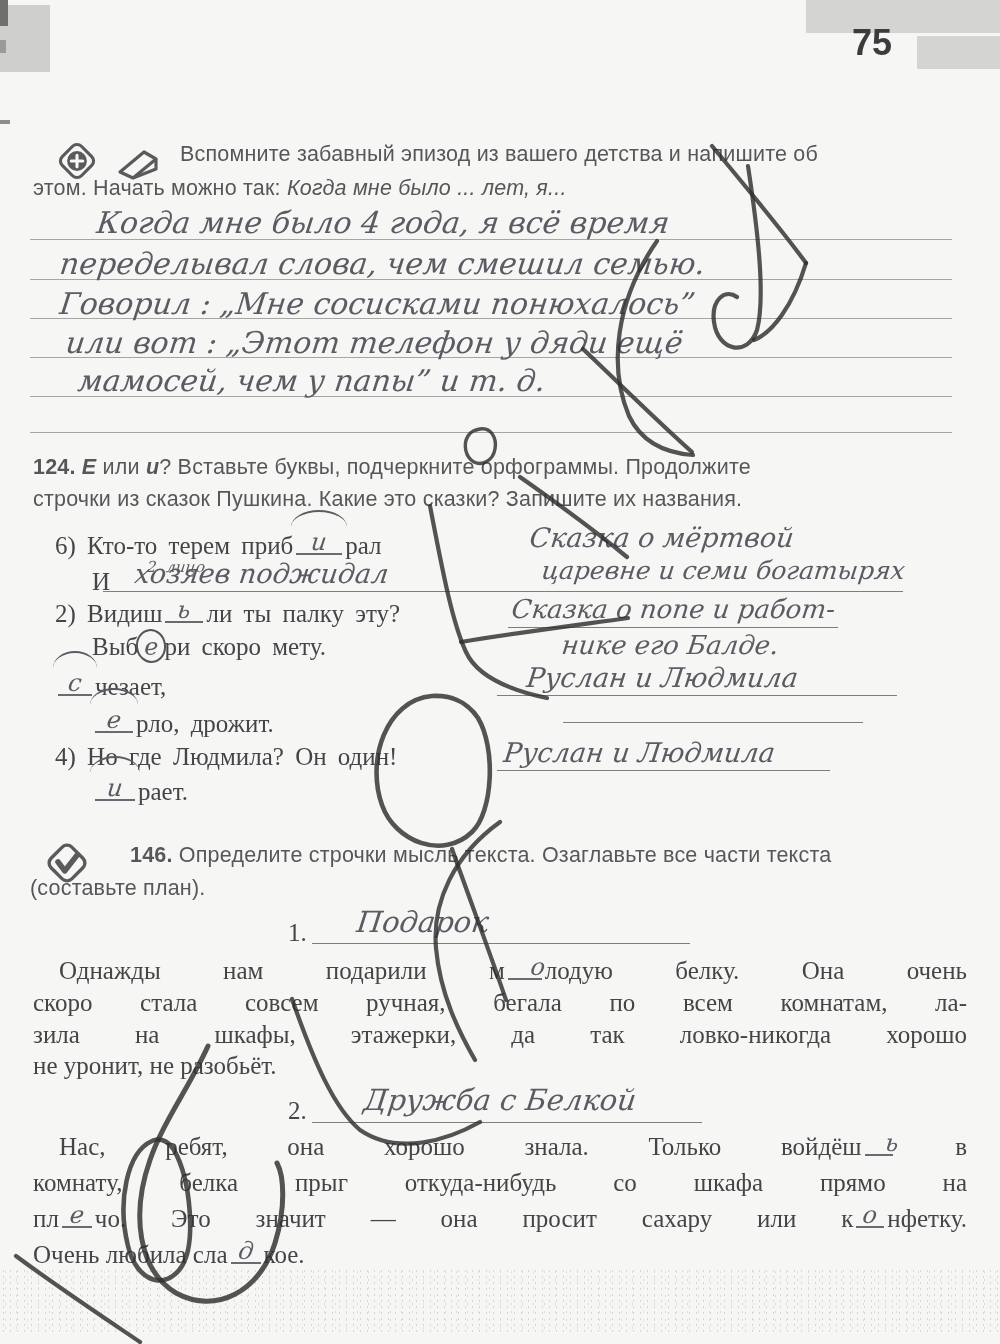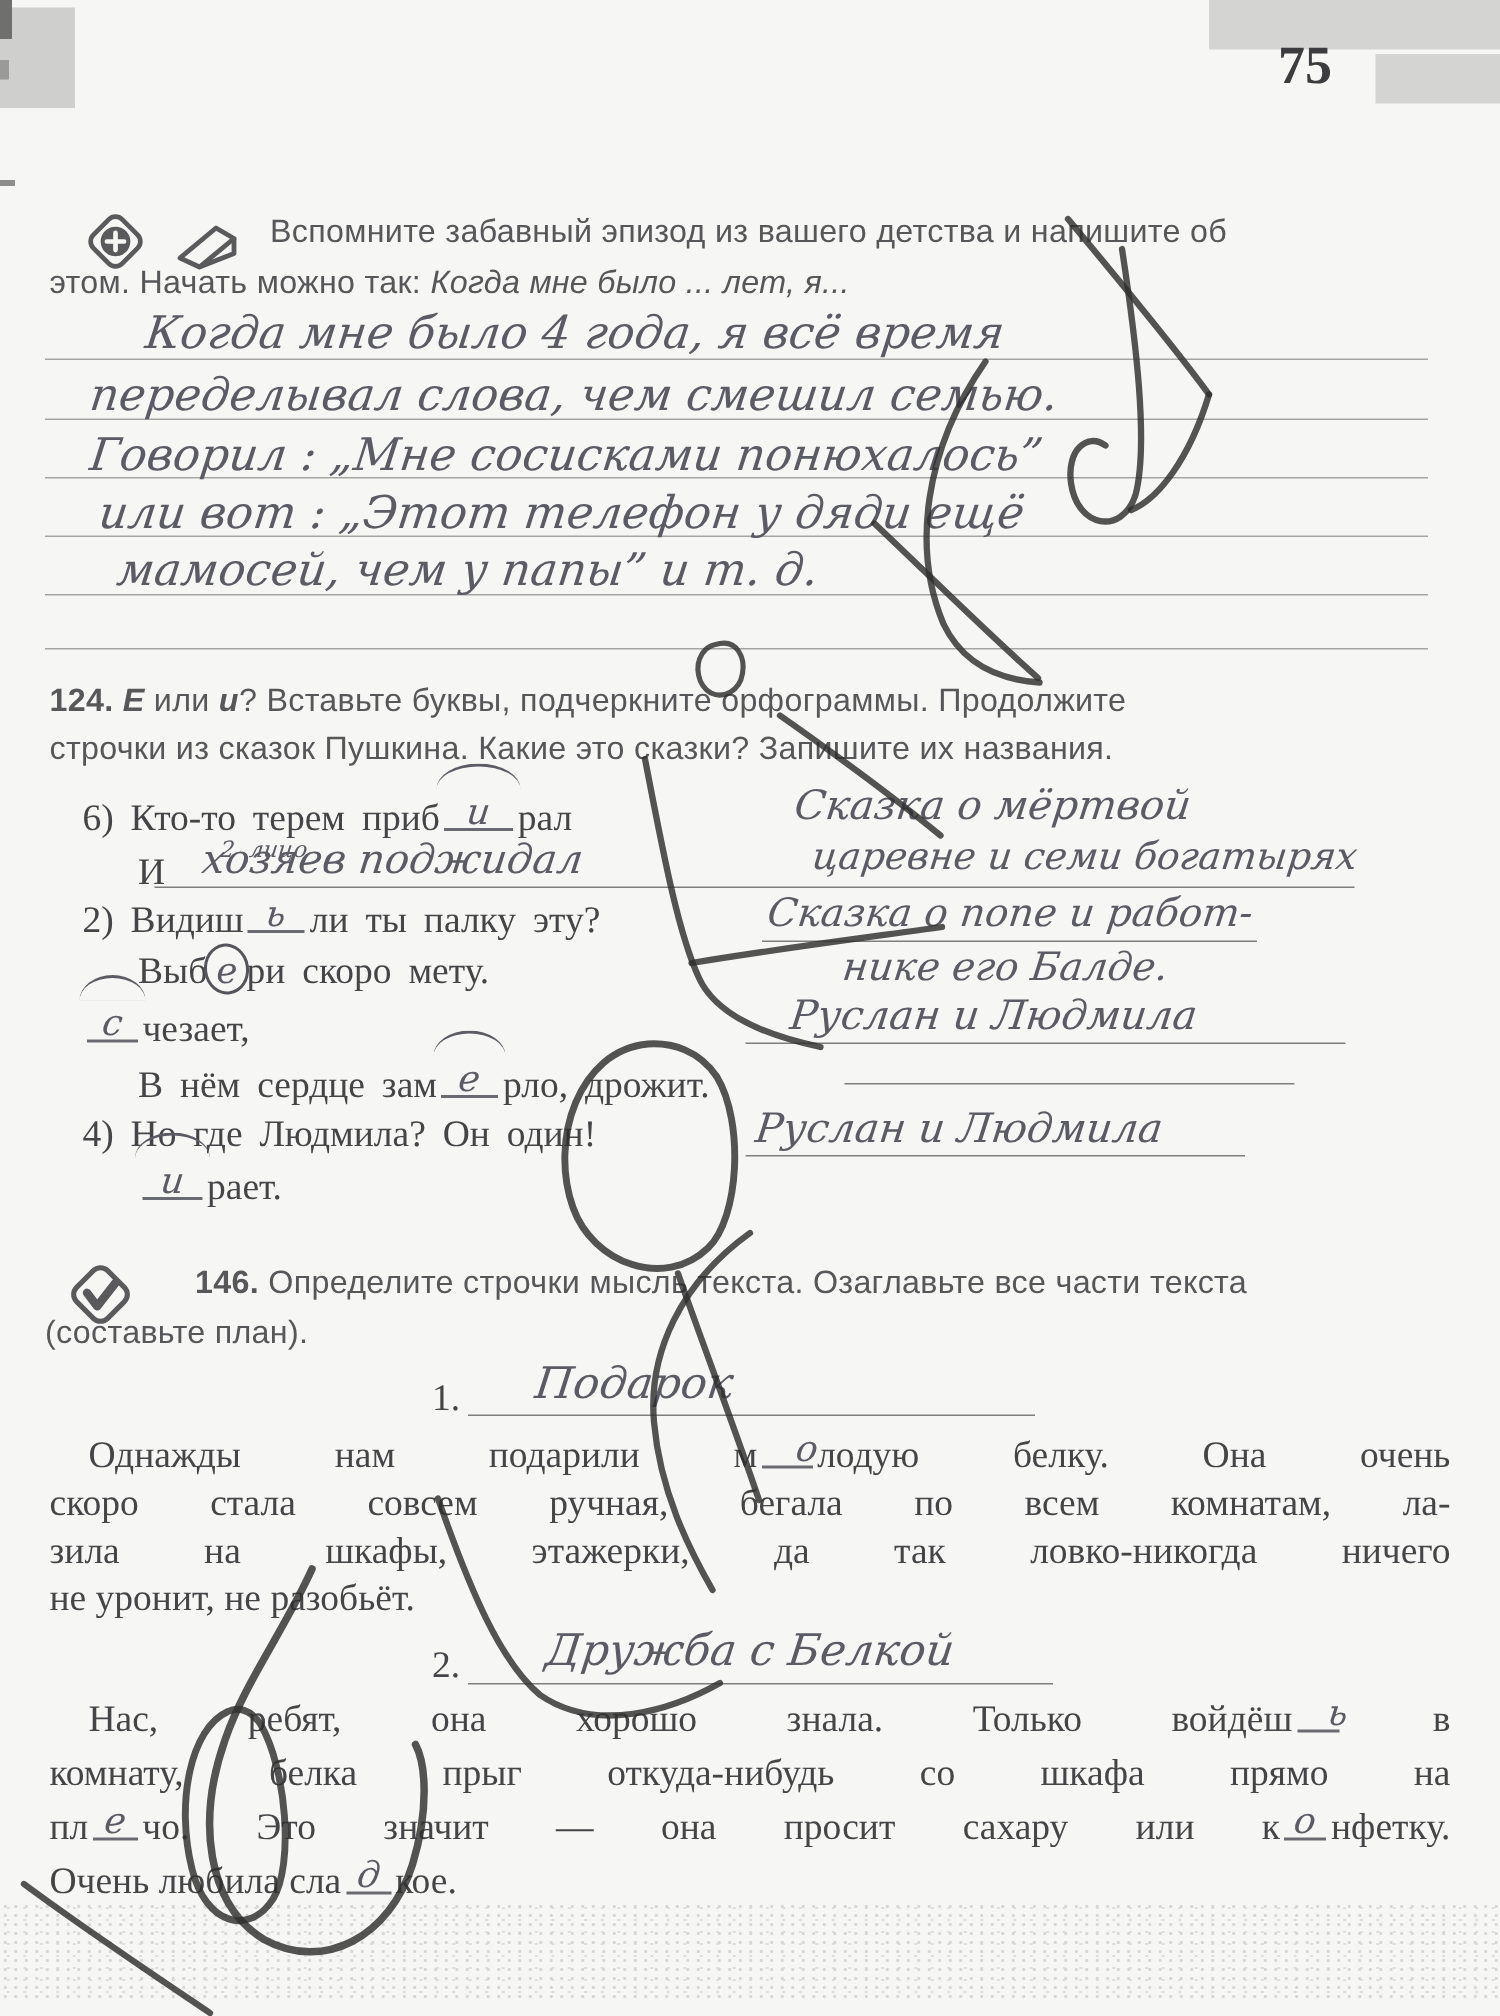"75" .pagenum { font-family: Liberation Serif, serif -> Liberation Sans, sans-serif }
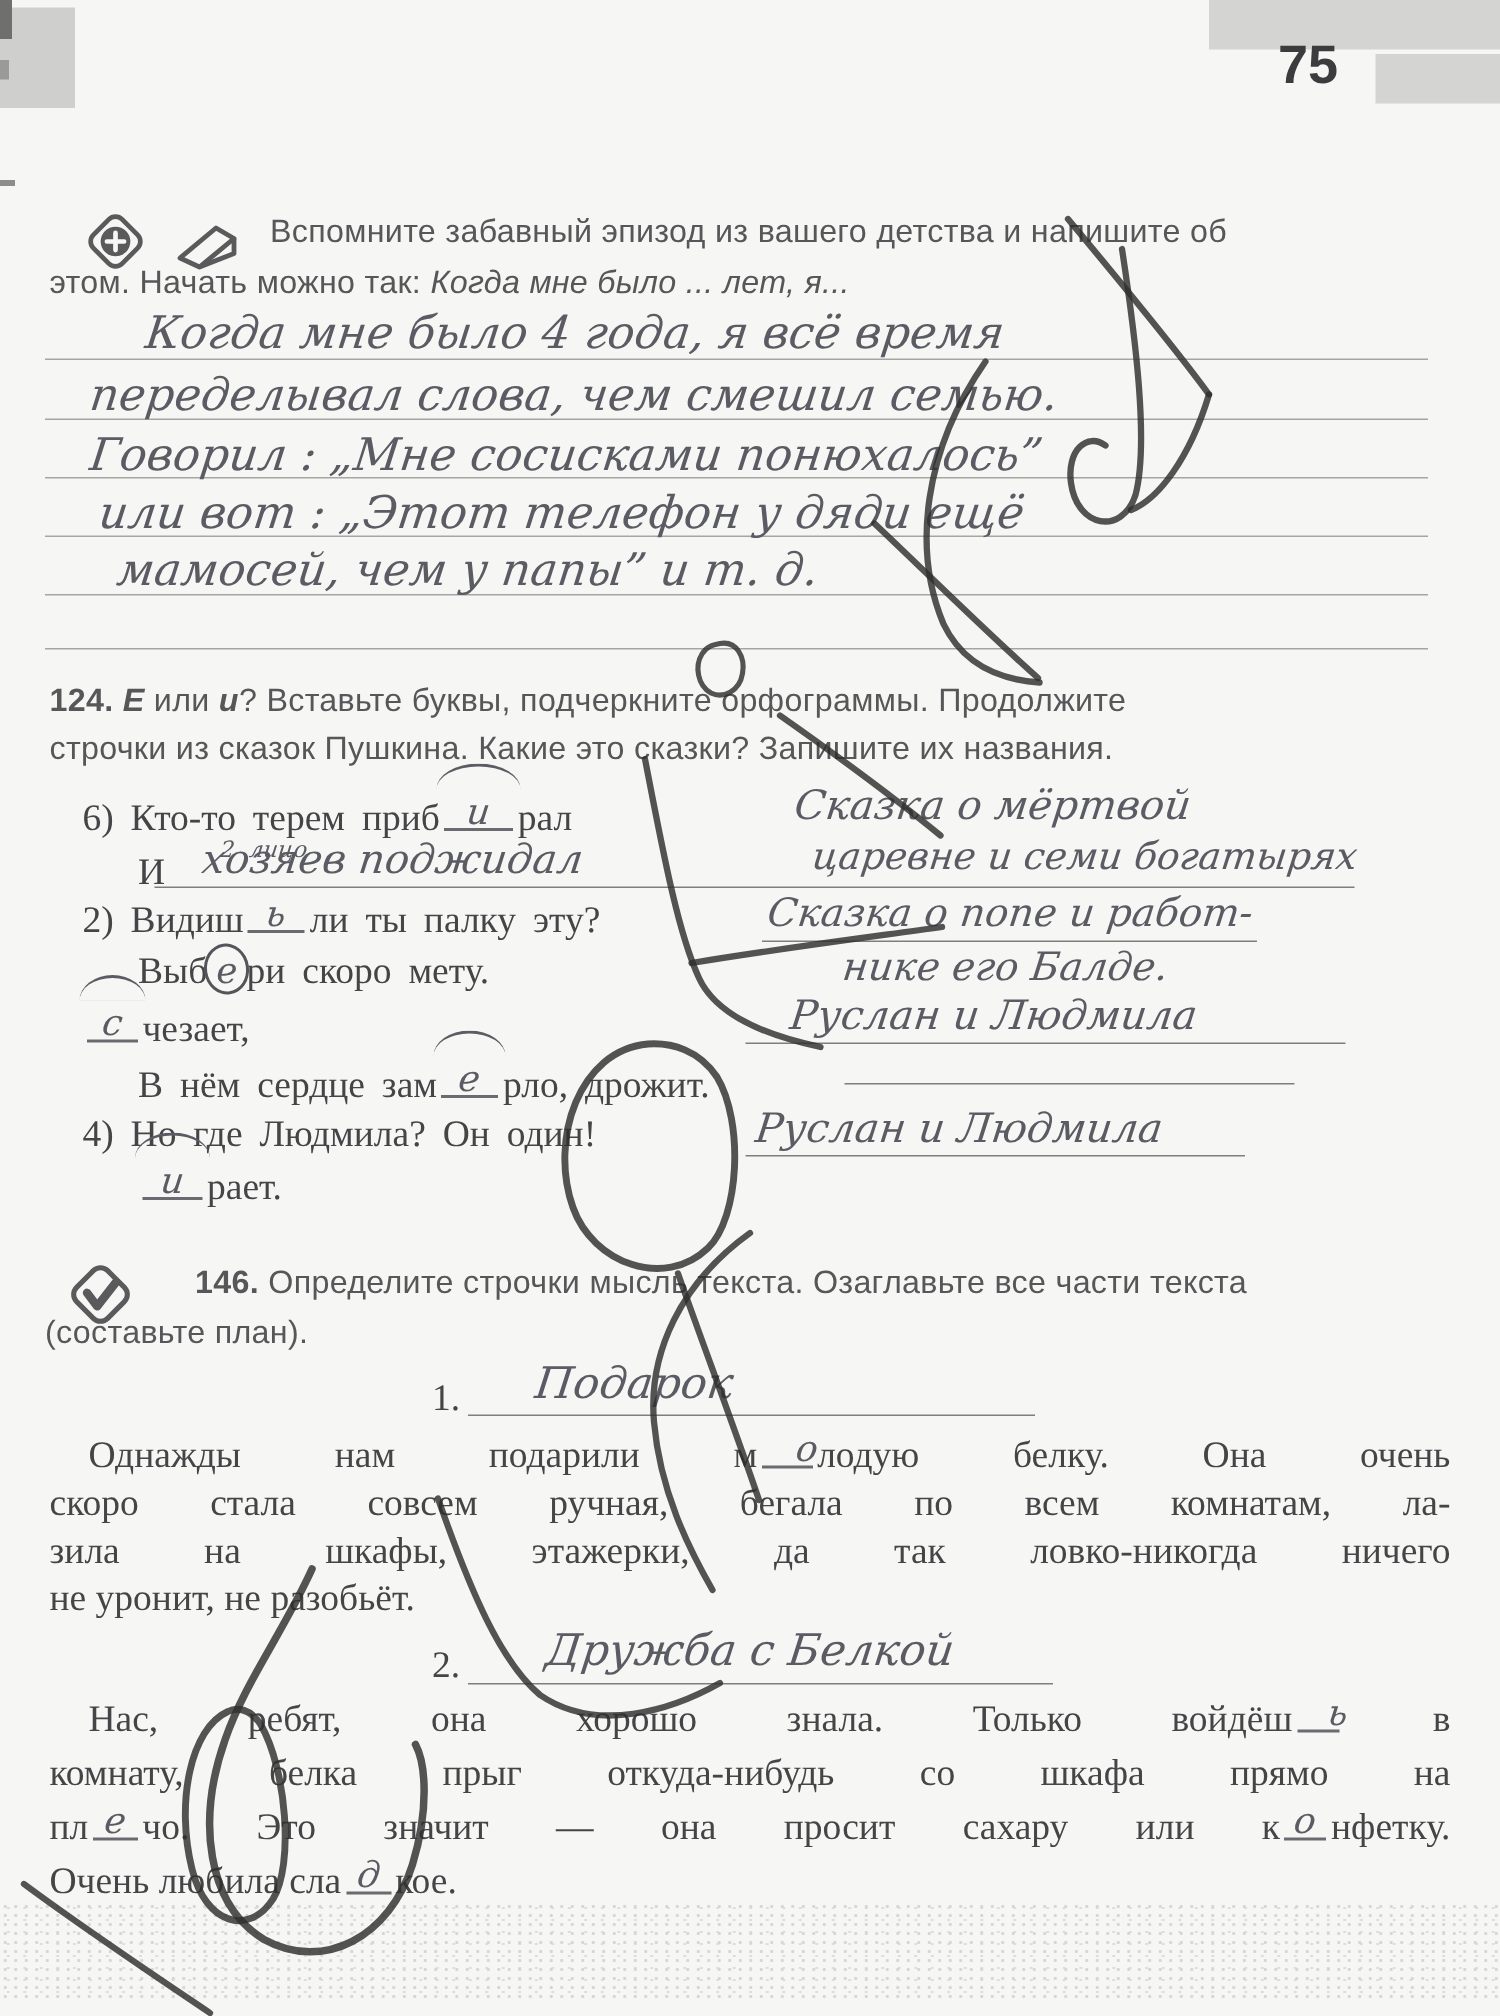"В нём сердце зам" span { html: <span>В нём сердце зам</span> -> none }
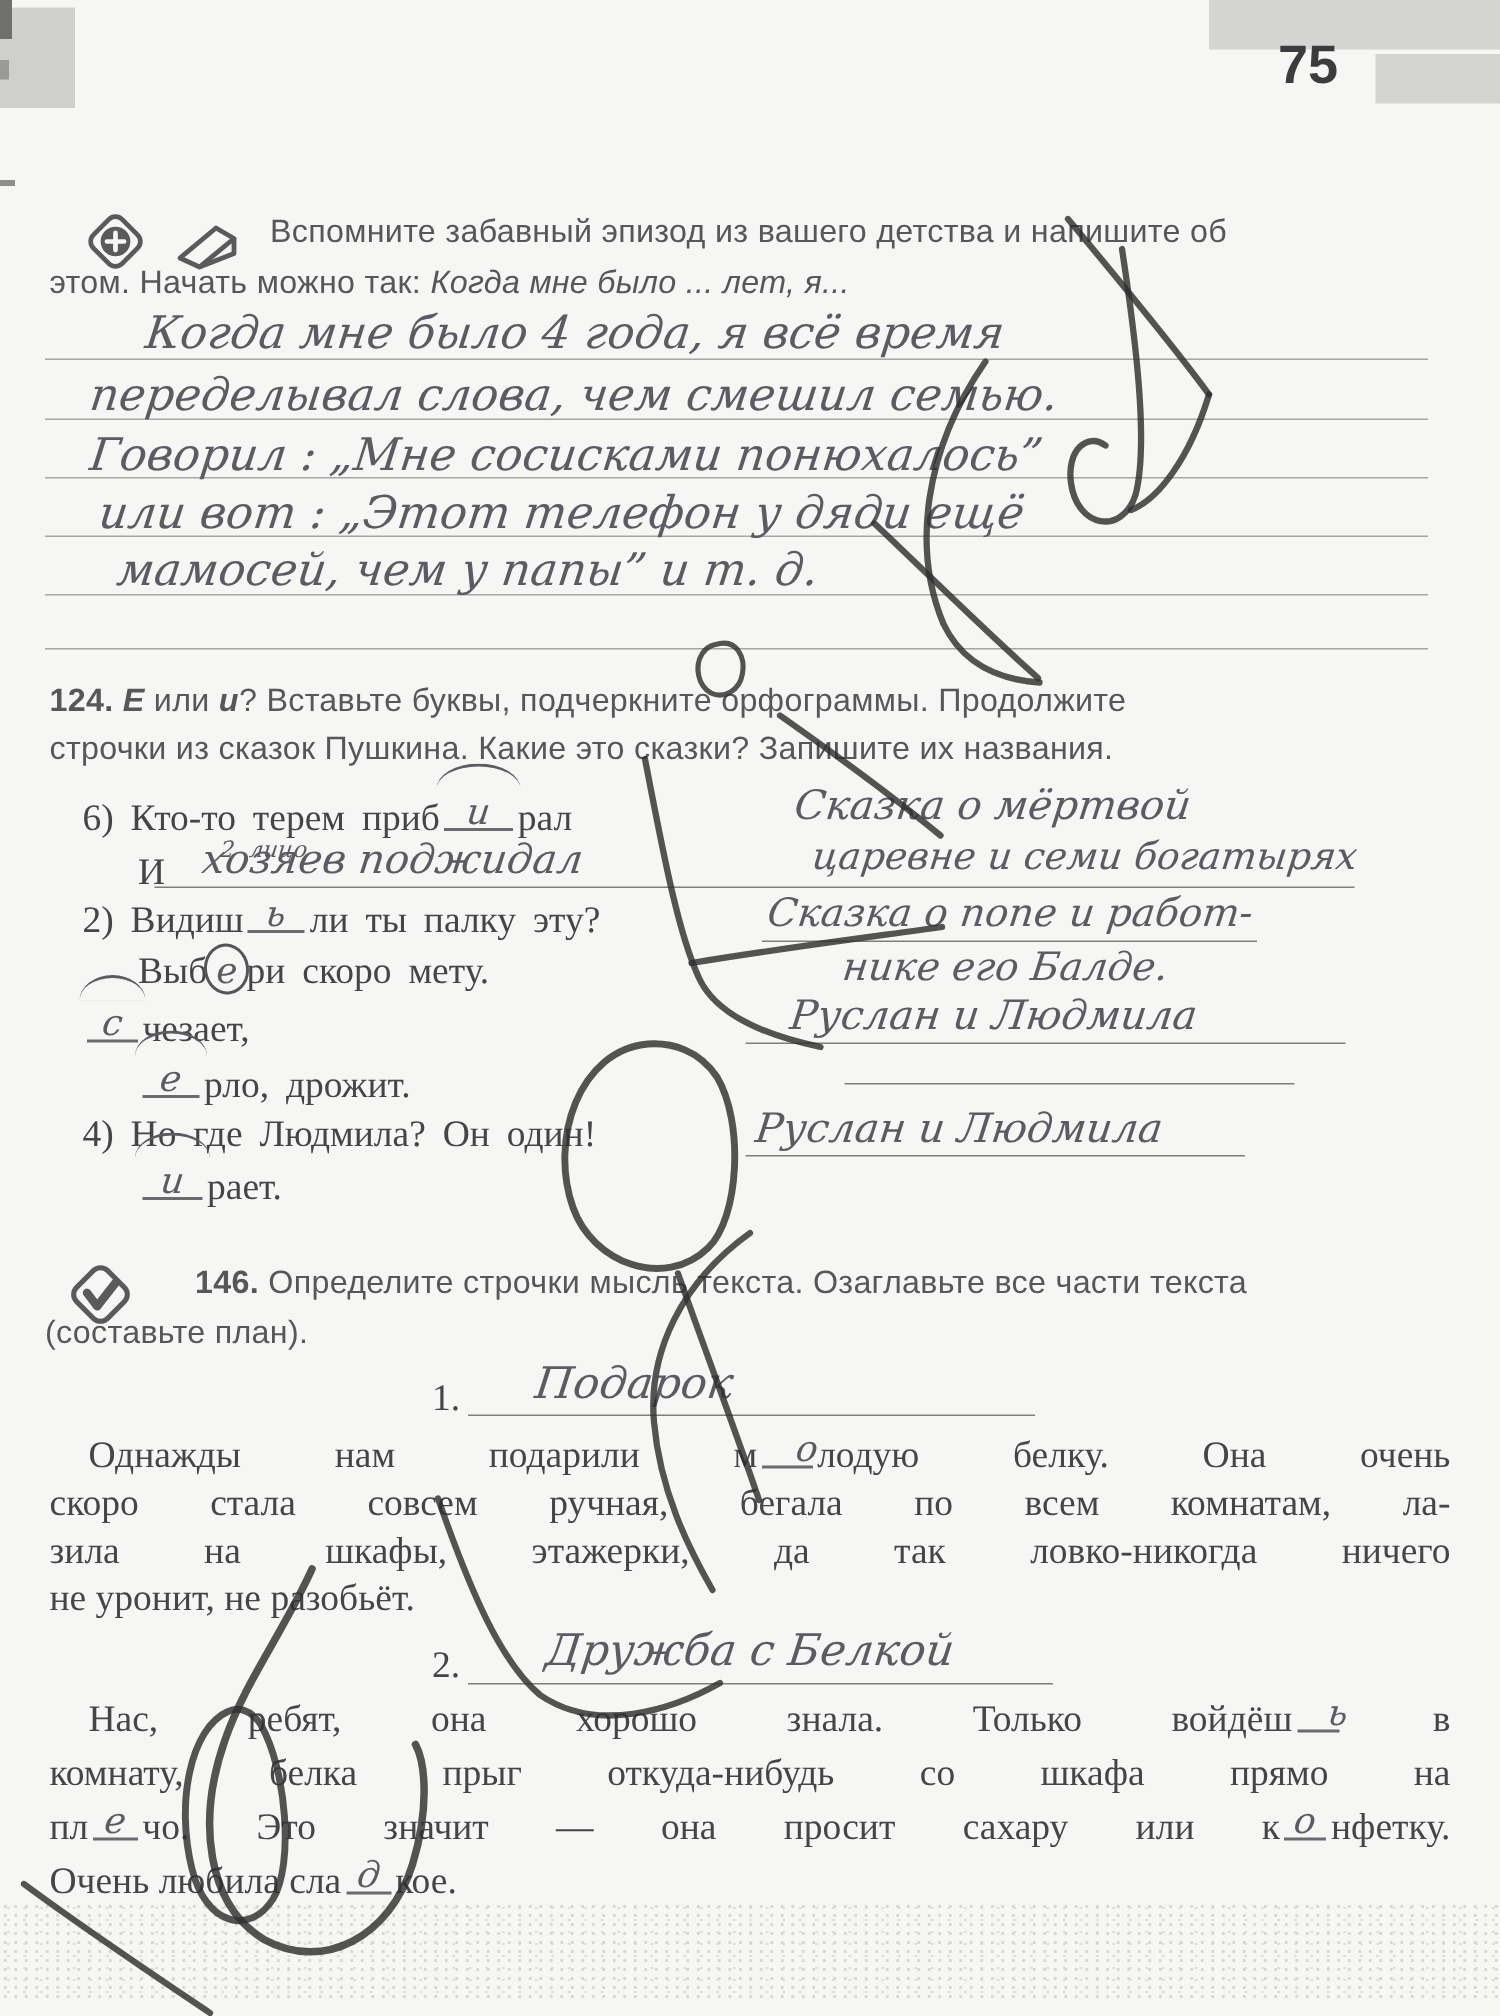"зила на шкафы, этажерки, да" div.pline { text: ничего -> хорошо }
